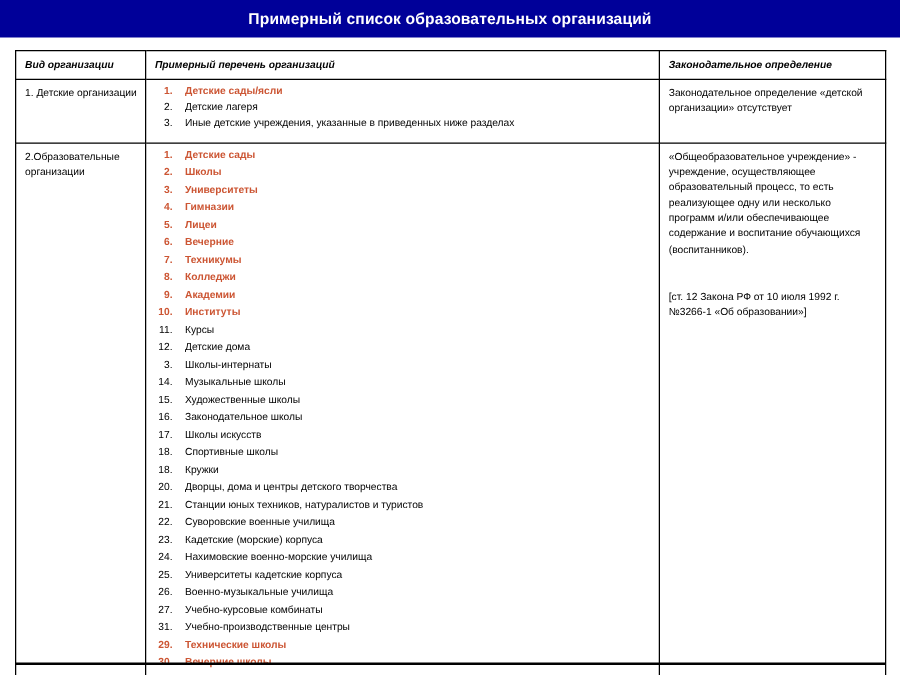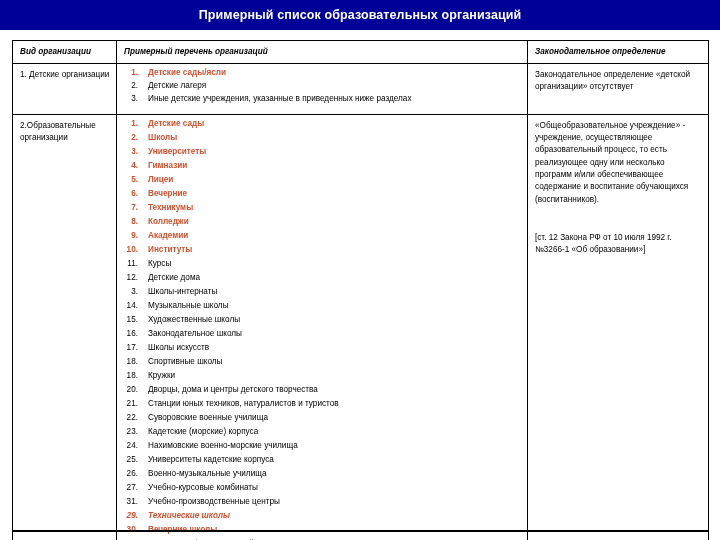"29." li.hl { font-style: italic -> none }
